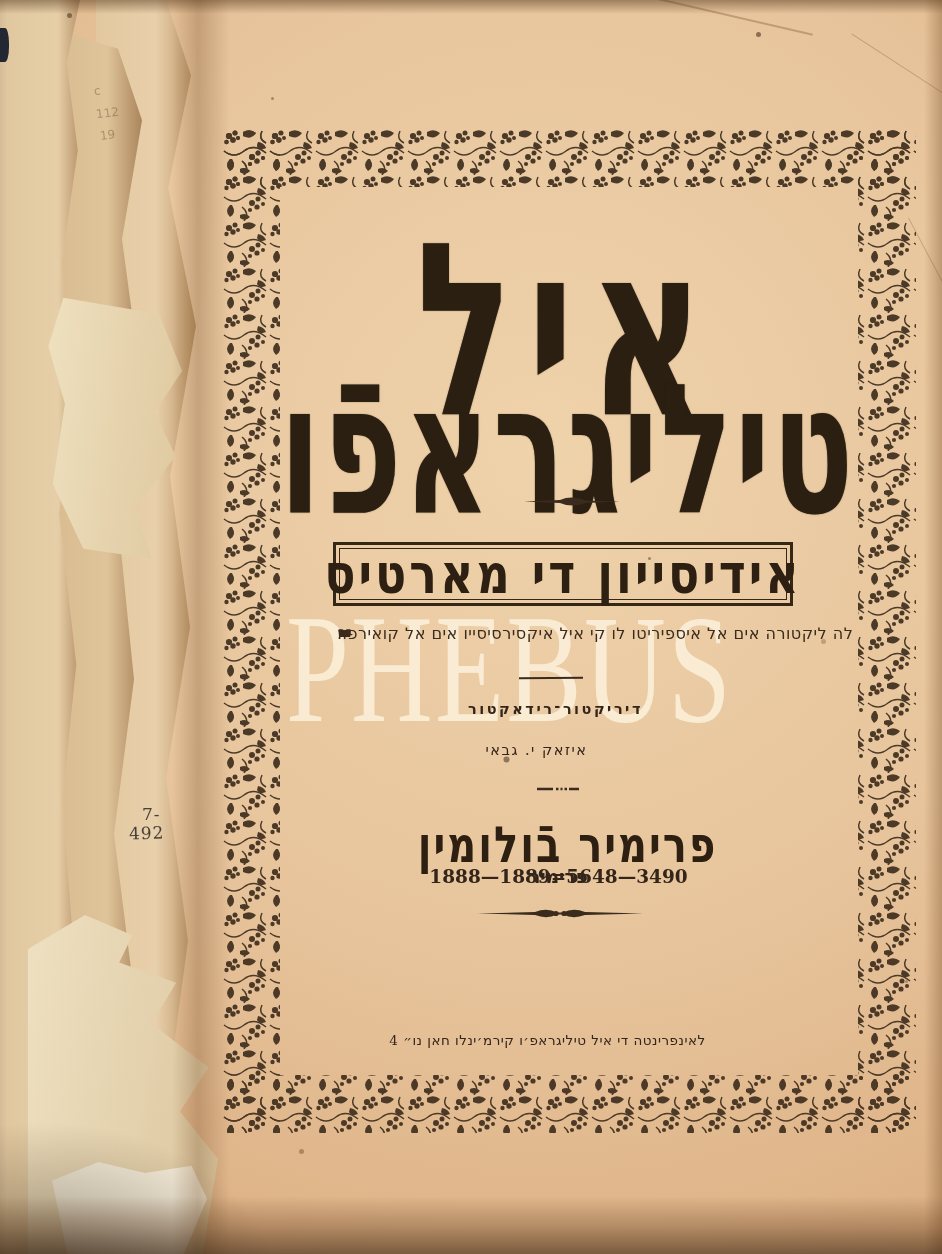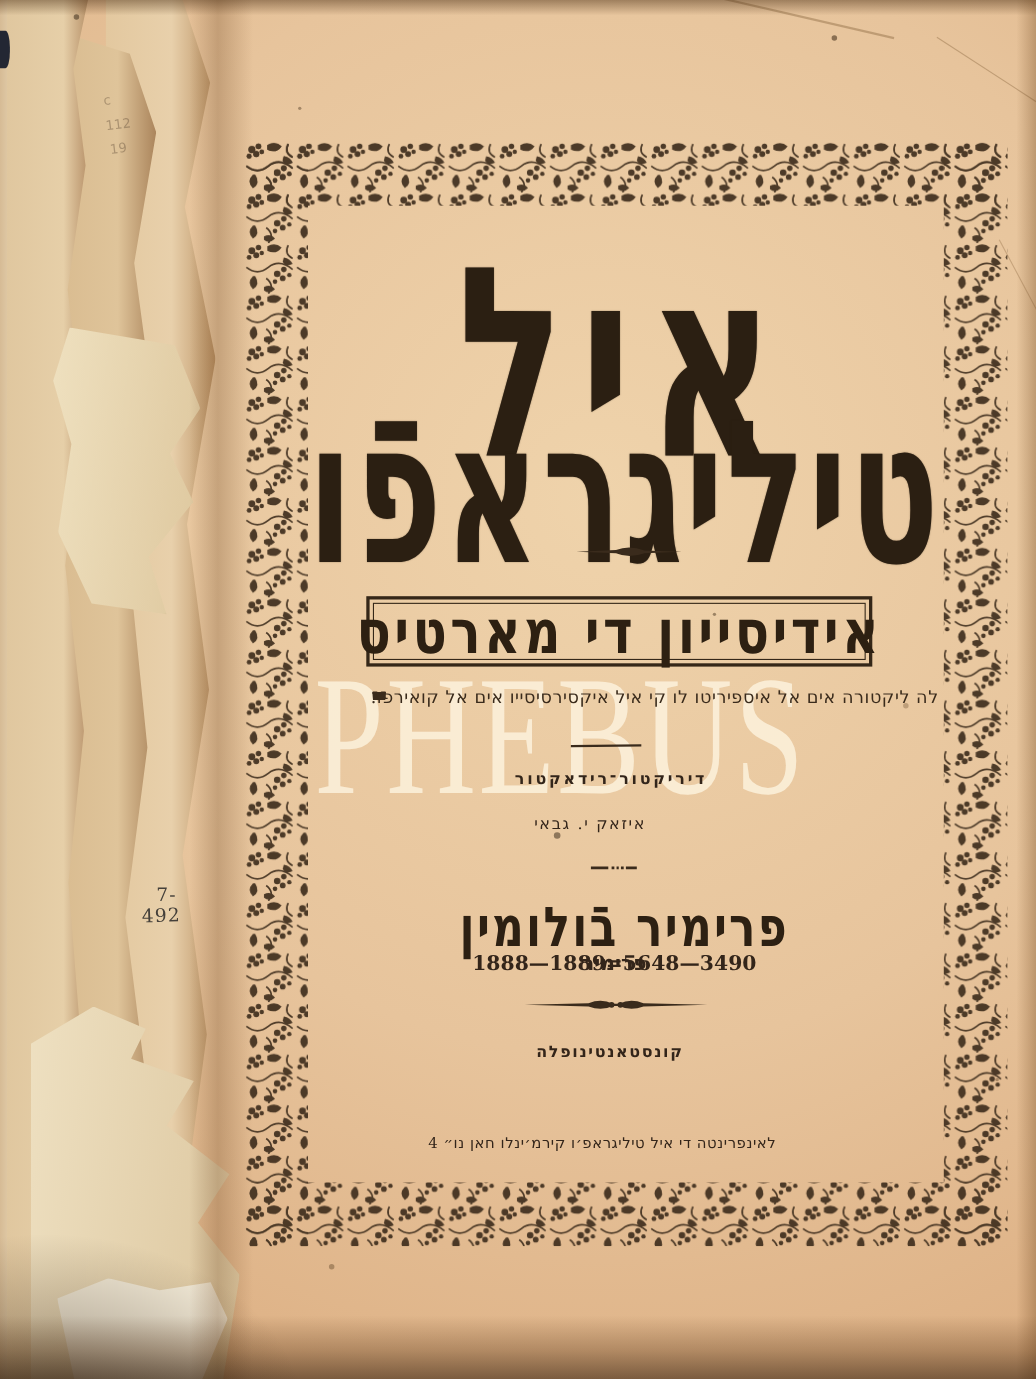"קונסטאנטינופלה" div.content-line { html: <div>קונסטאנטינופלה</div> -> none }
